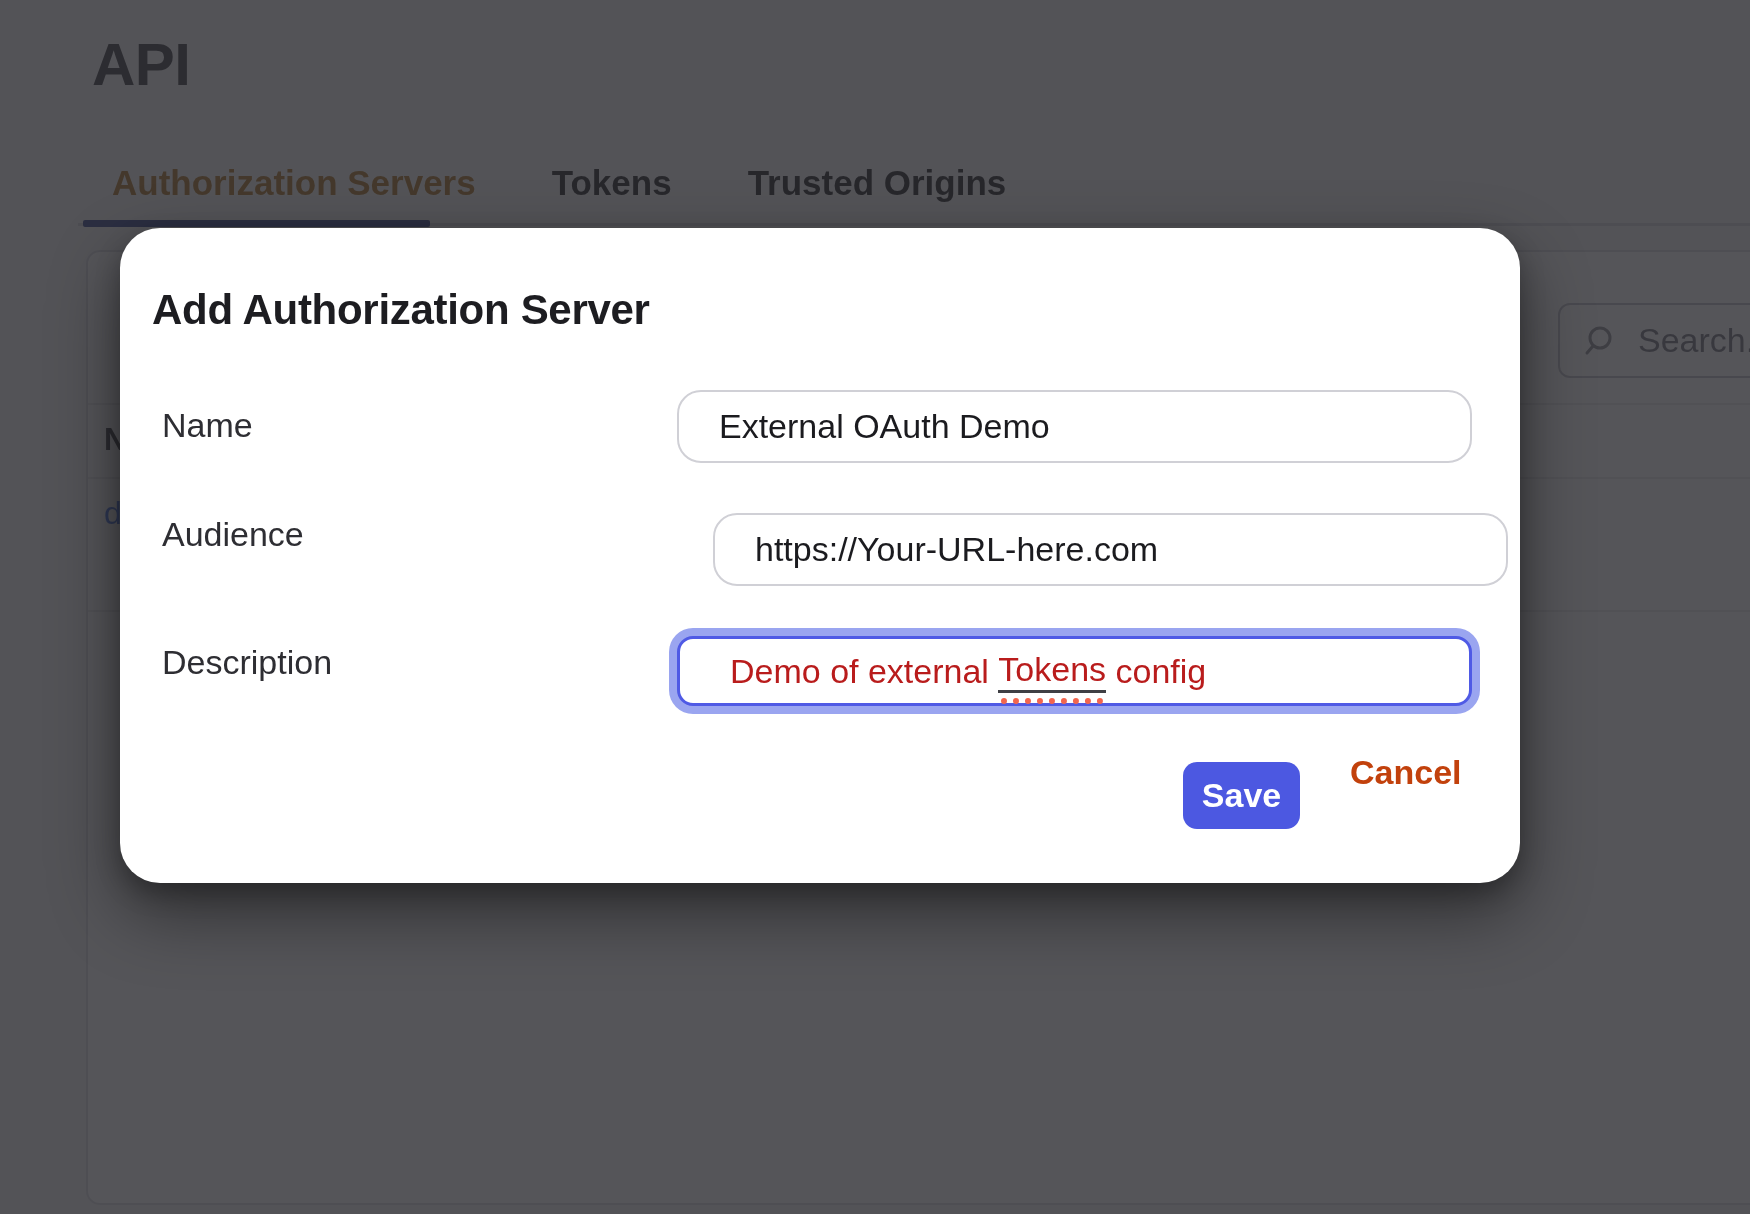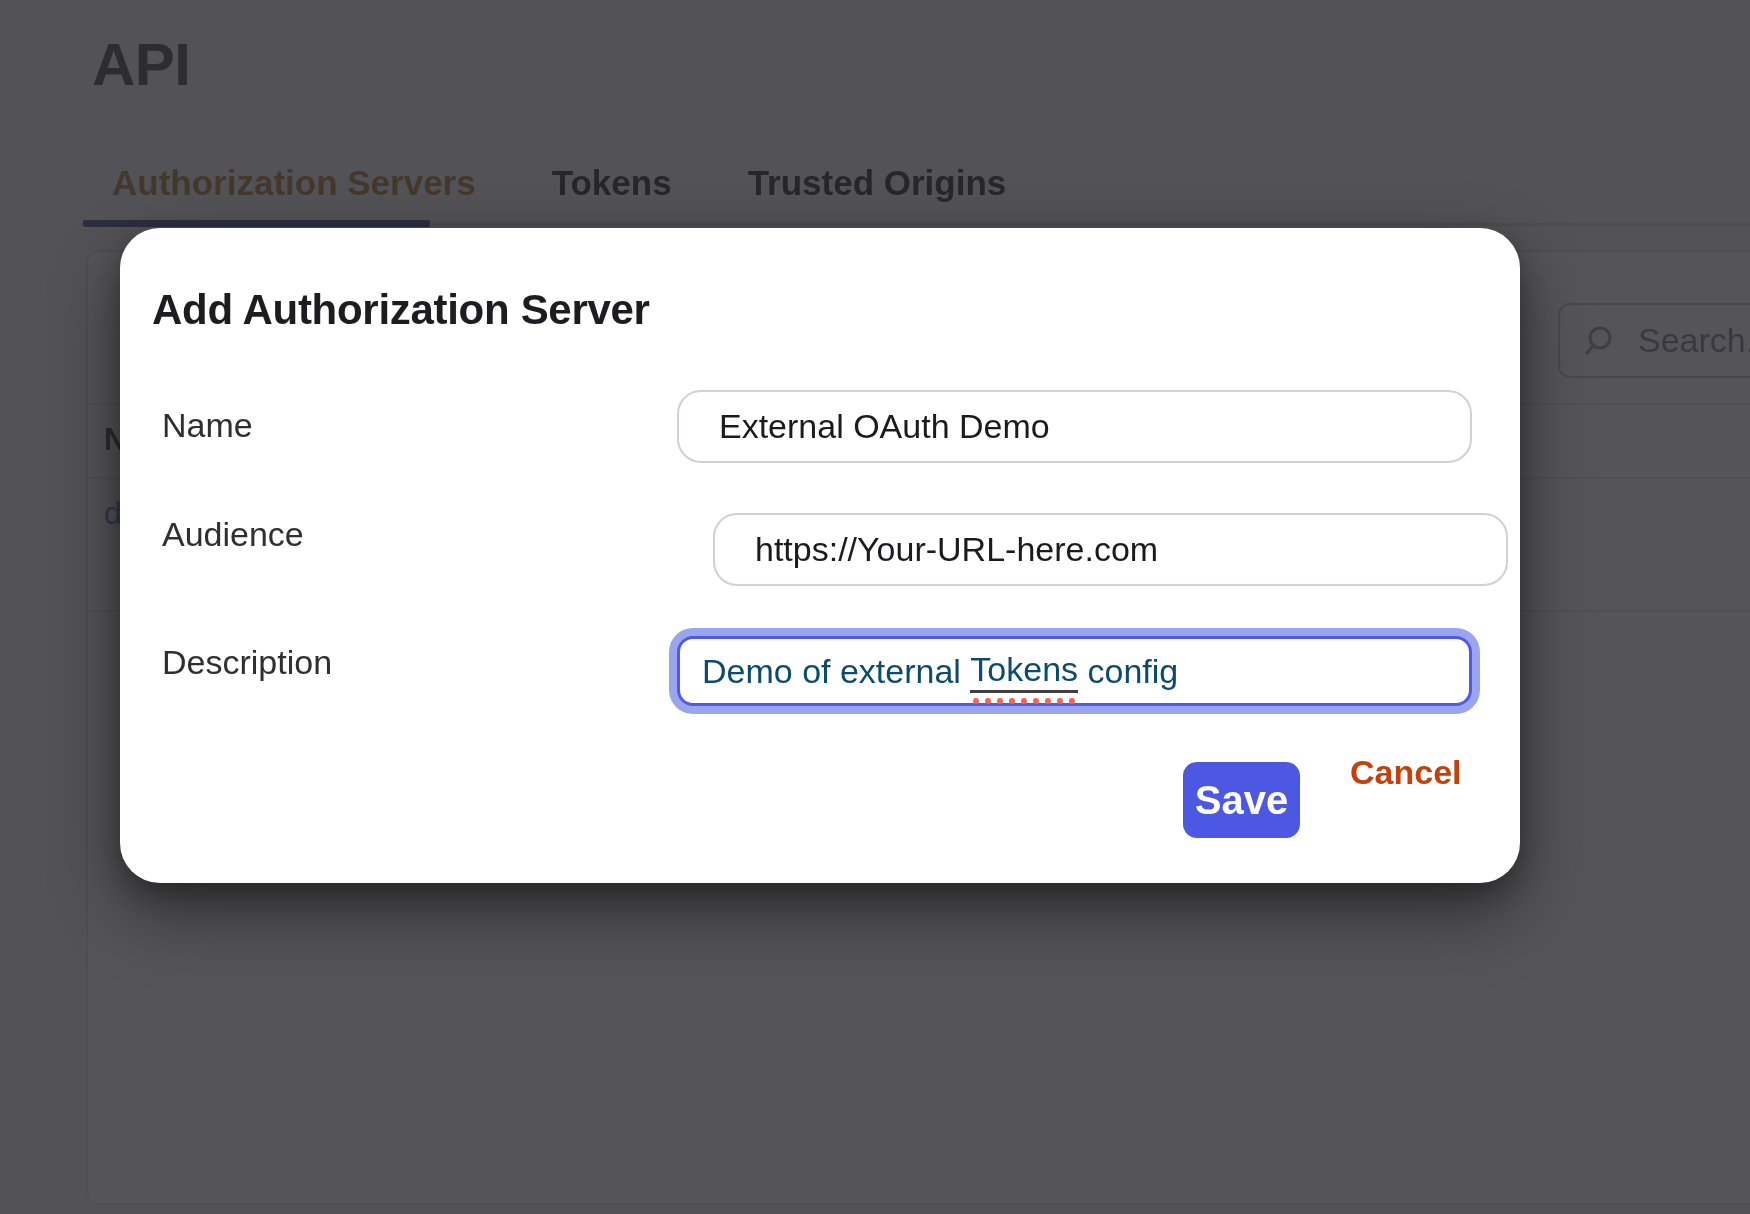"Demo of external" .input-description { color: #0c4a6e -> #b91c1c; padding-left: 22px -> 50px }
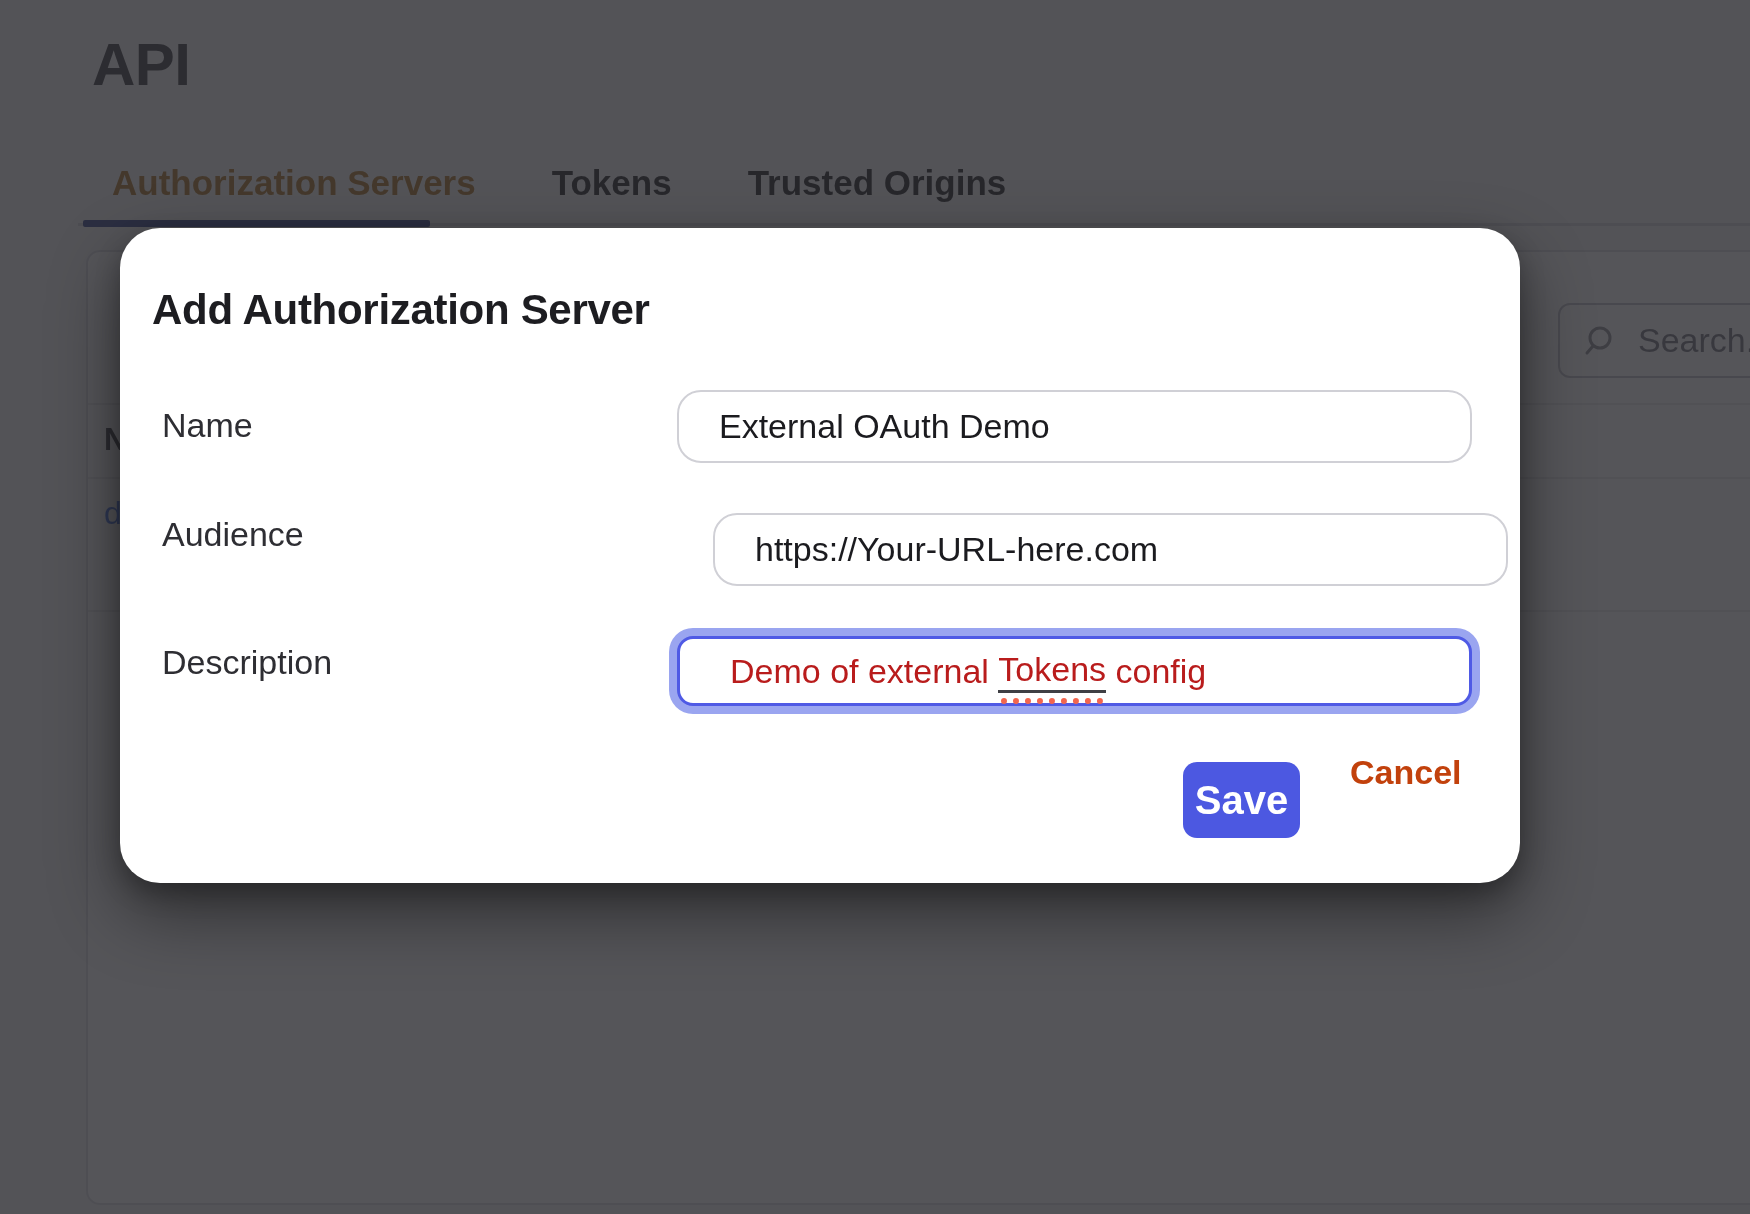"Save" .save-btn { font-size: 40px -> 34px; height: 76px -> 67px }
